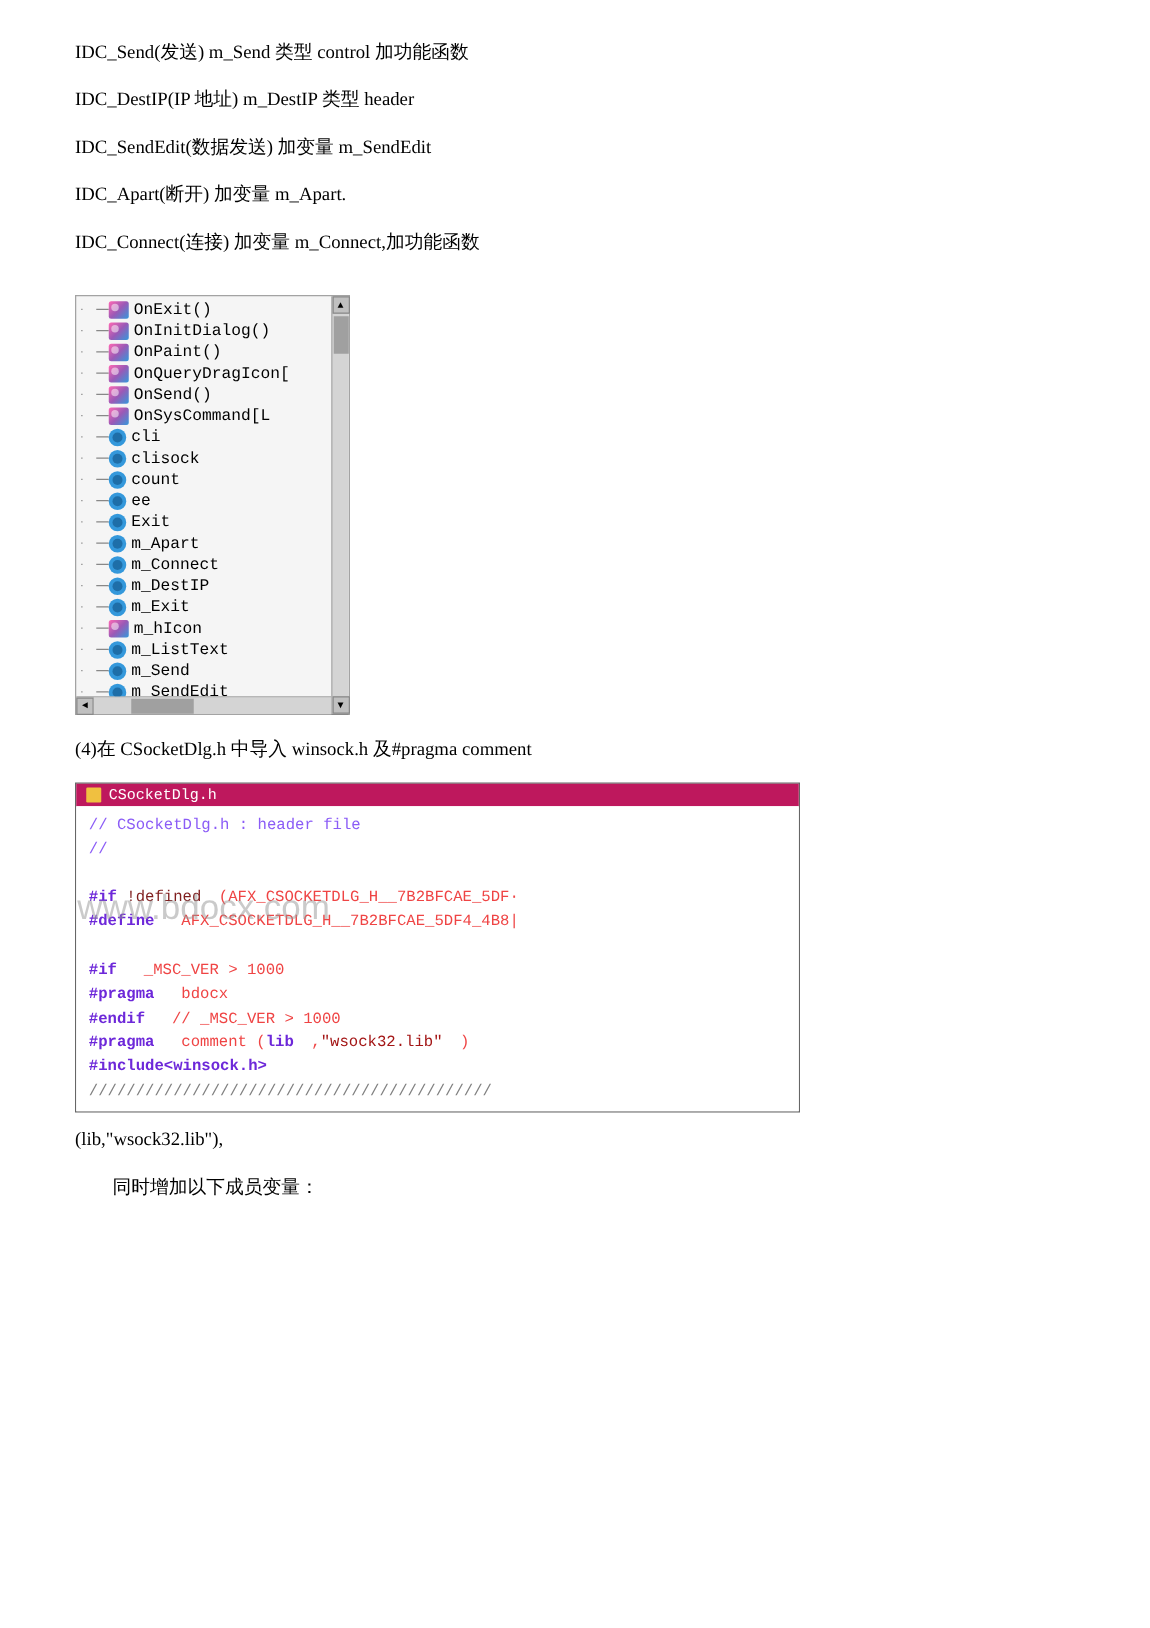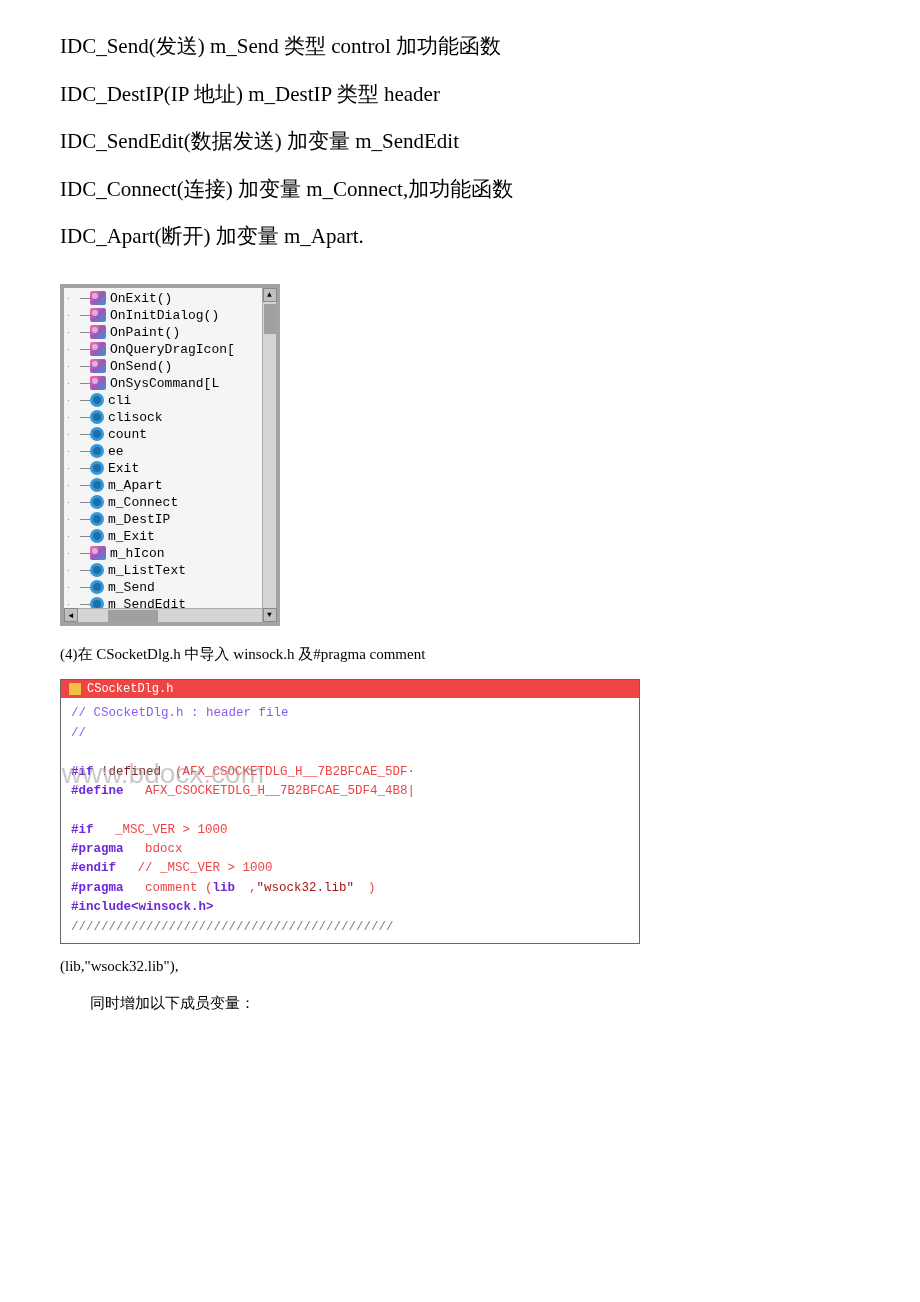"IDC_Send(发送) m_Send 类型 control 加功能函数" .text-line { font-size: 21px -> 15px }
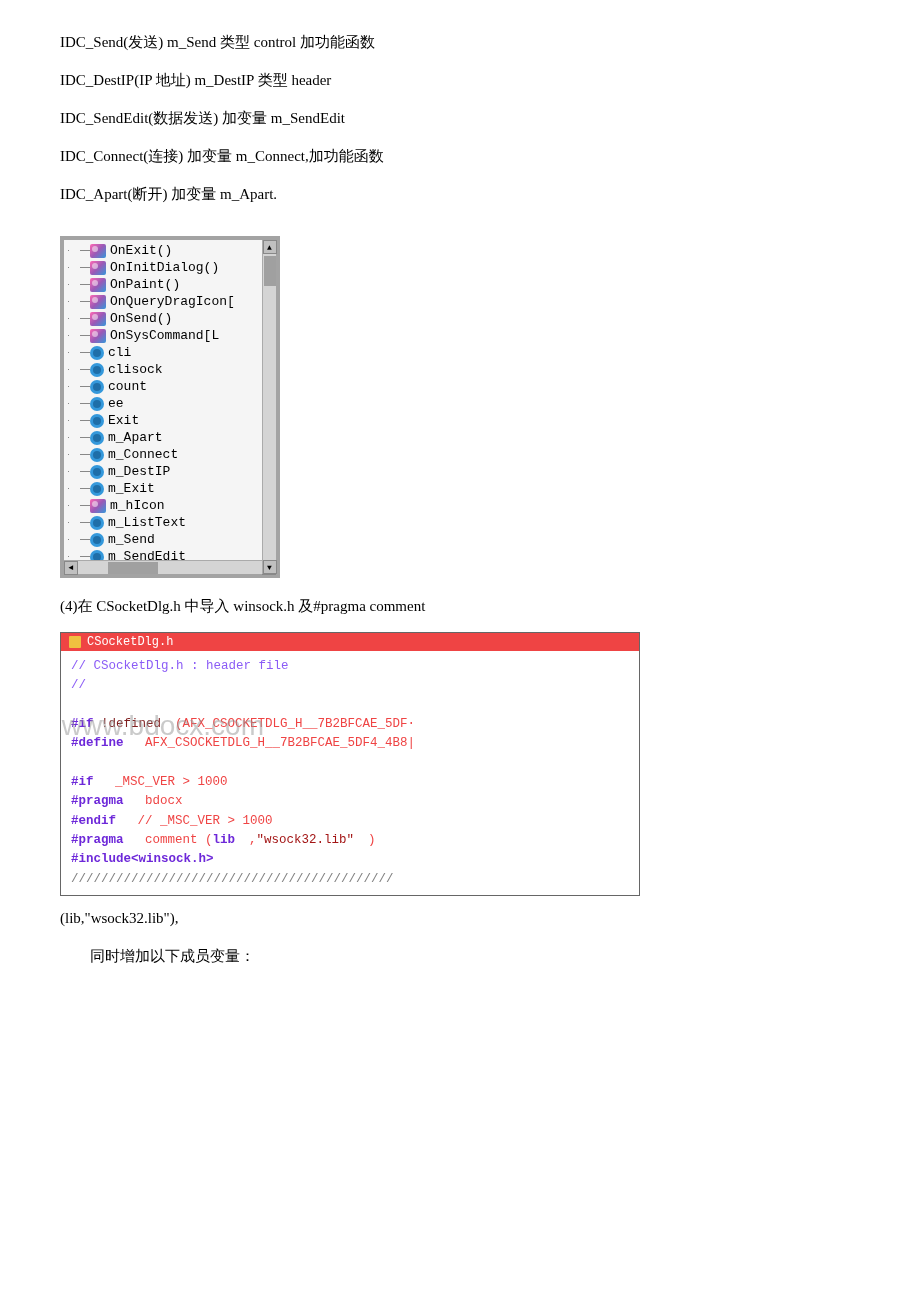"IDC_Connect(连接) 加变量 m_Connect,加功能函数" div.text-line { order: before "IDC_Apart(断开) 加变量 m_Apart." -> after "IDC_Apart(断开) 加变量 m_Apart." }
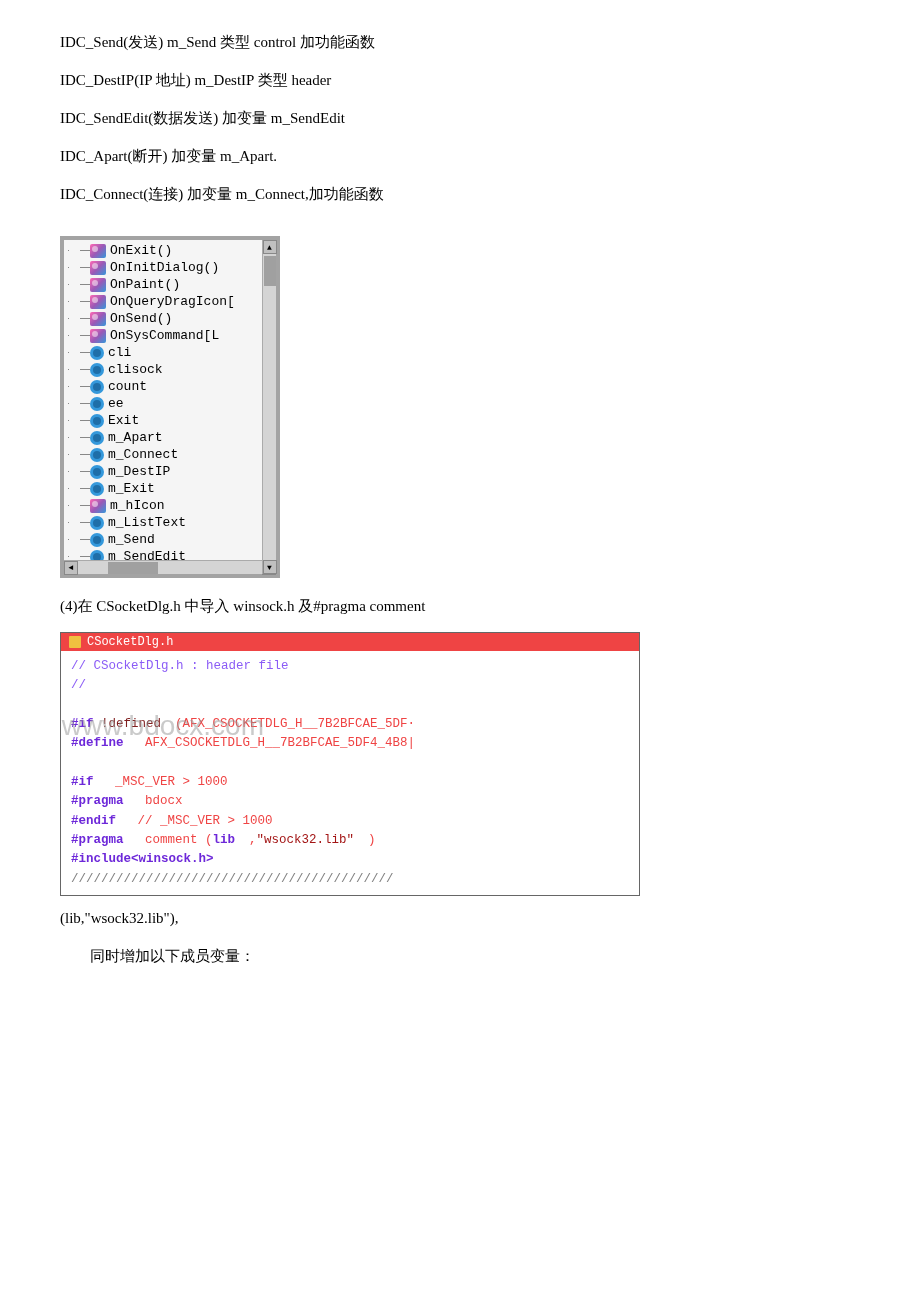"OnExit()" .class-panel { border: 4px solid #a3a3a3 -> 1px solid #a3a3a3 }
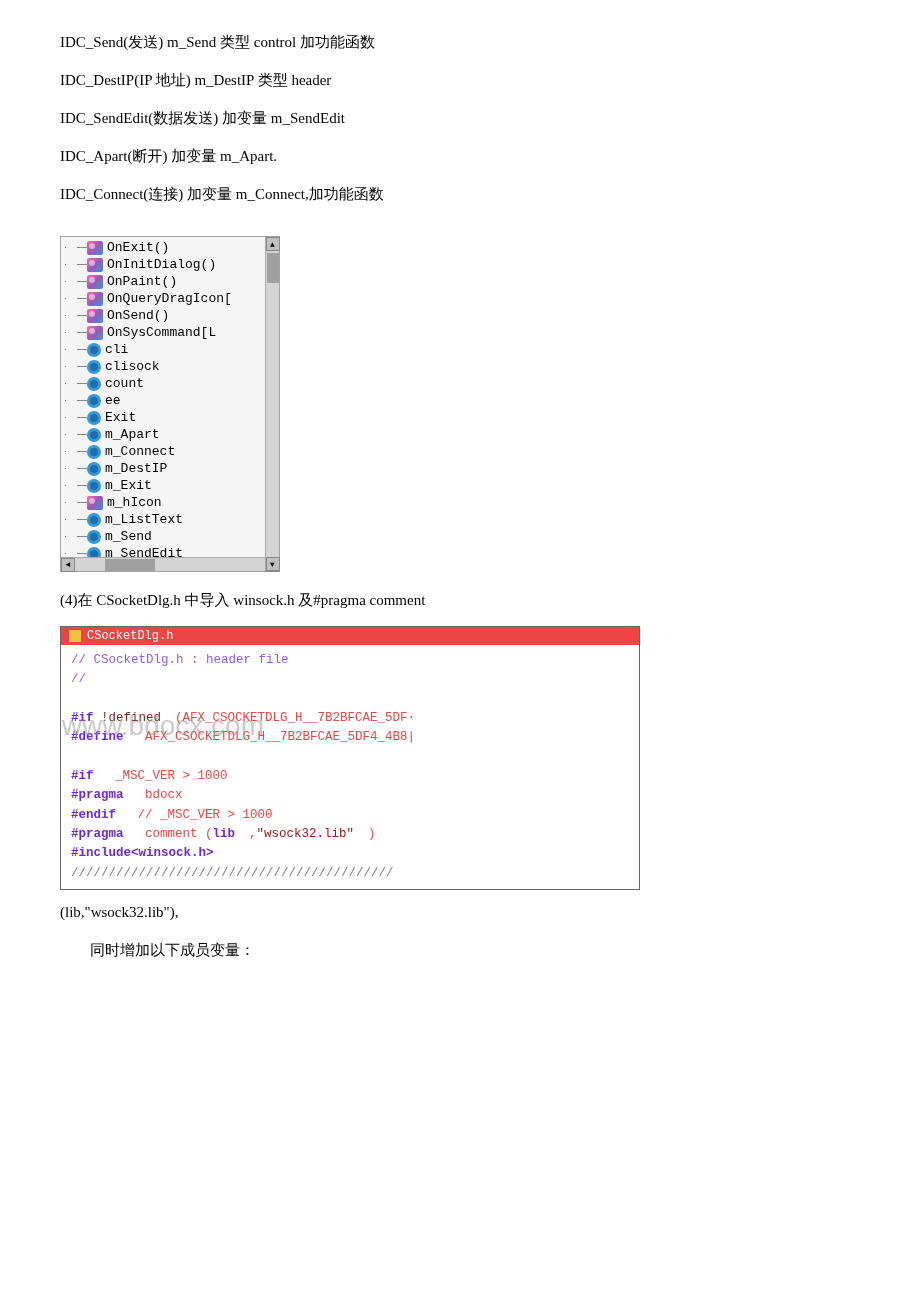"CSocketDlg.h" .code-title-bar { background: #ef4444 -> #be185d }
